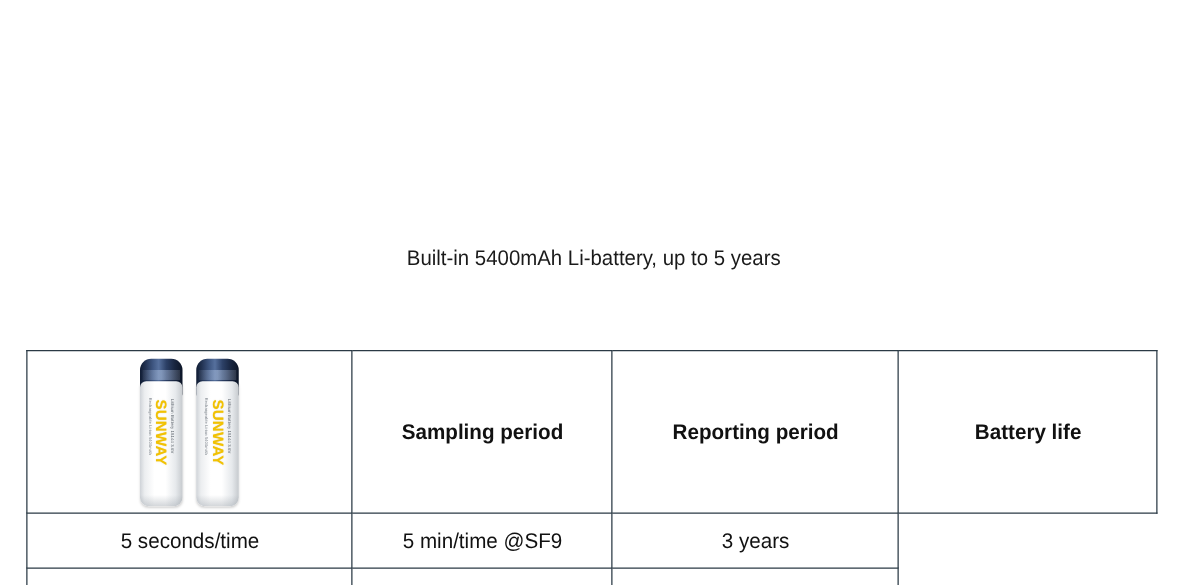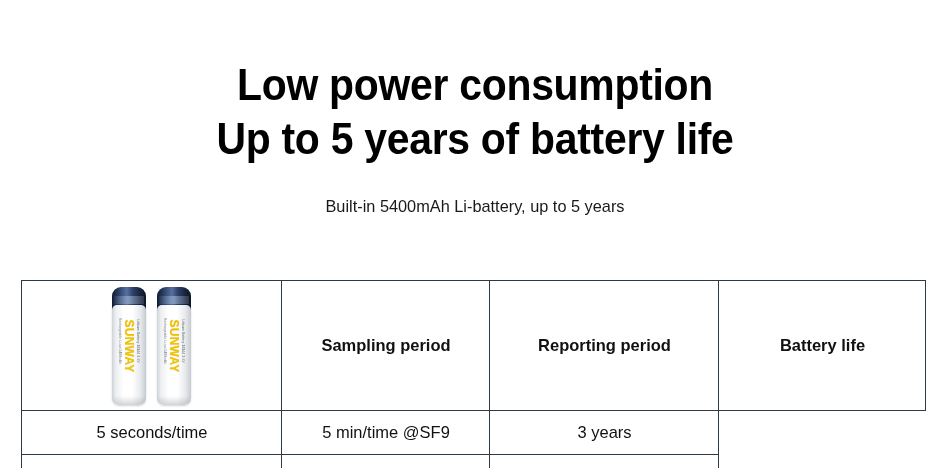"Low power consumption" div.headline { html: <div> <div>Low power consumption</div> <div>Up to 5 years of battery life</div> </div> -> none }
